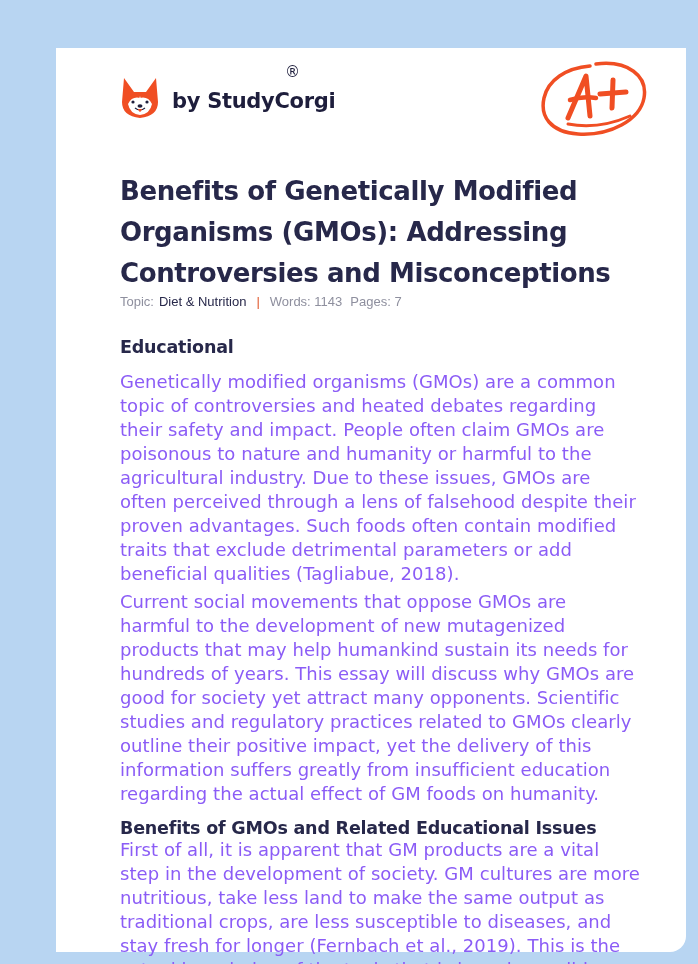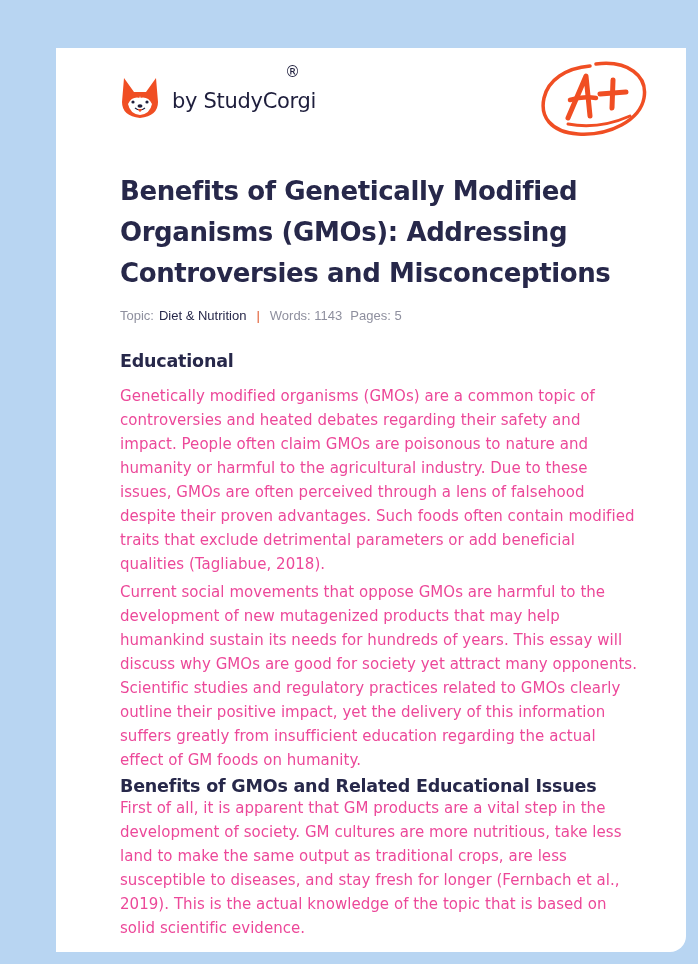"by StudyCorgi" .brand { font-weight: normal -> bold }
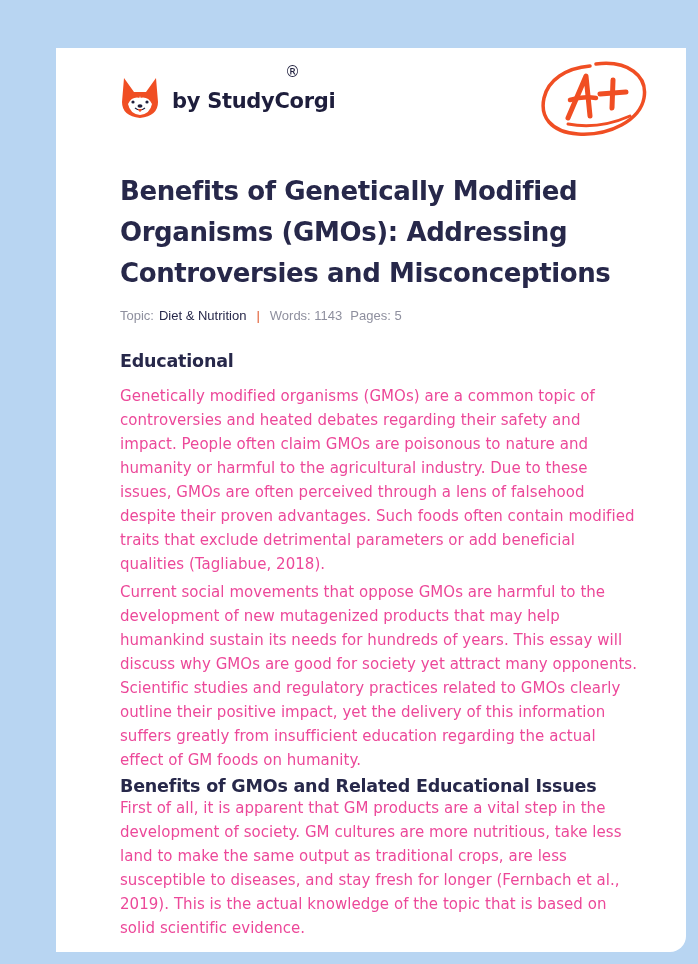"Topic:" .meta { margin-top: 14px -> none }
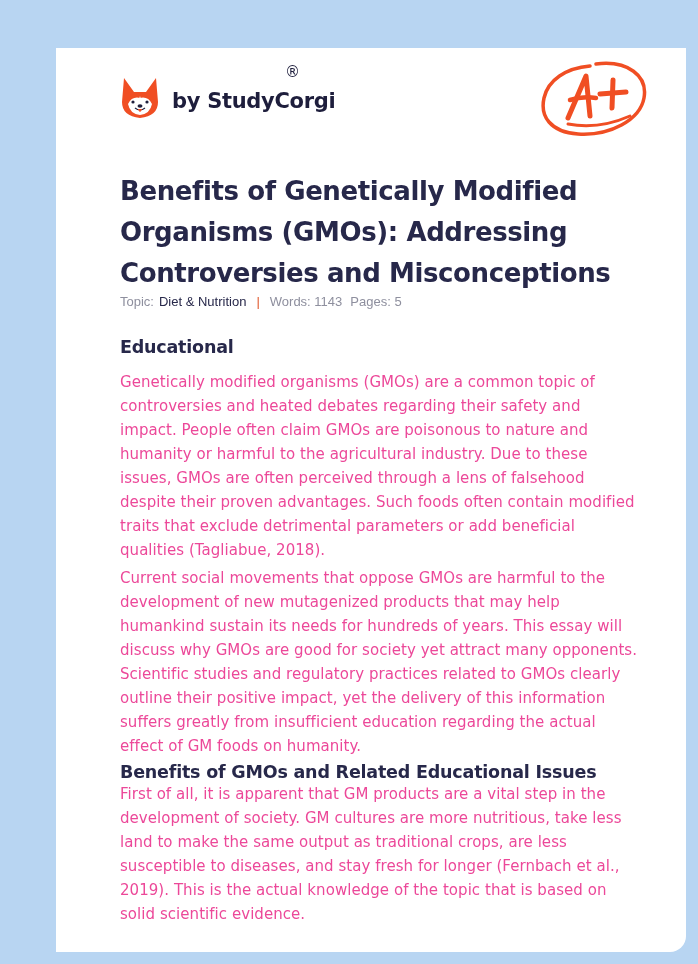"Pages: 5" span { text: 5 -> 7 }
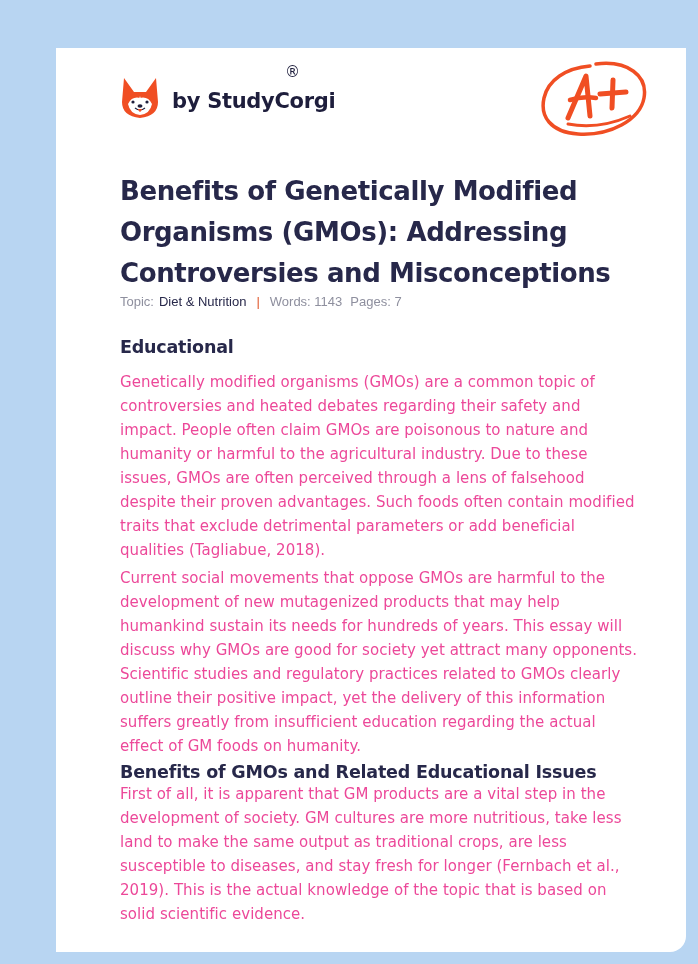"Genetically modified organisms (GMOs)" p { color: #ec4899 -> #8b5cf6; font-size: 15px -> 18px }
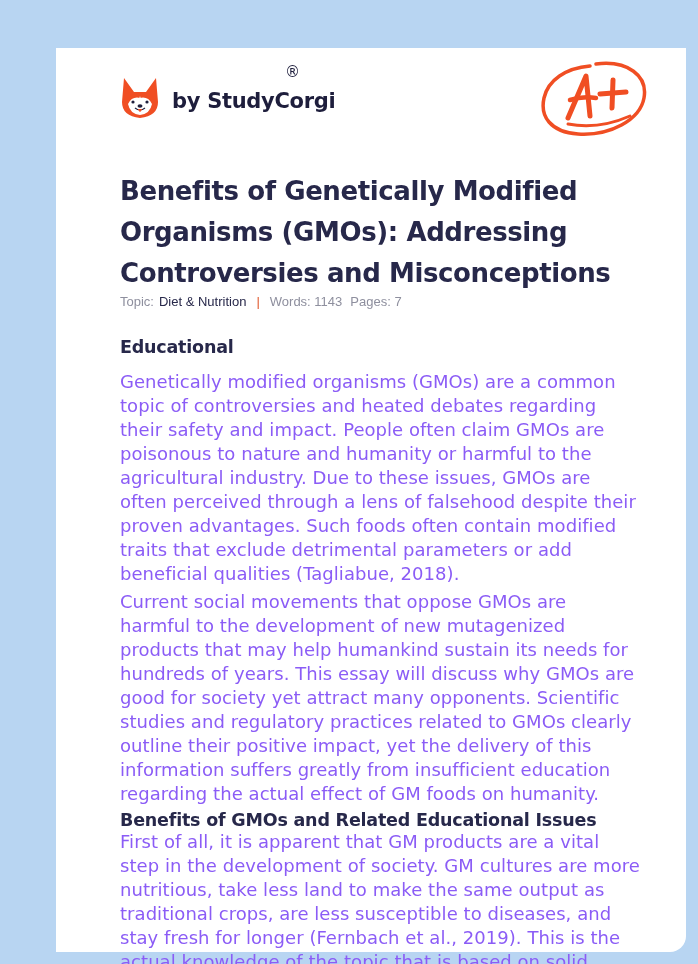"Benefits of GMOs and Related" .h-benefits { margin-top: 4px -> 12px }
